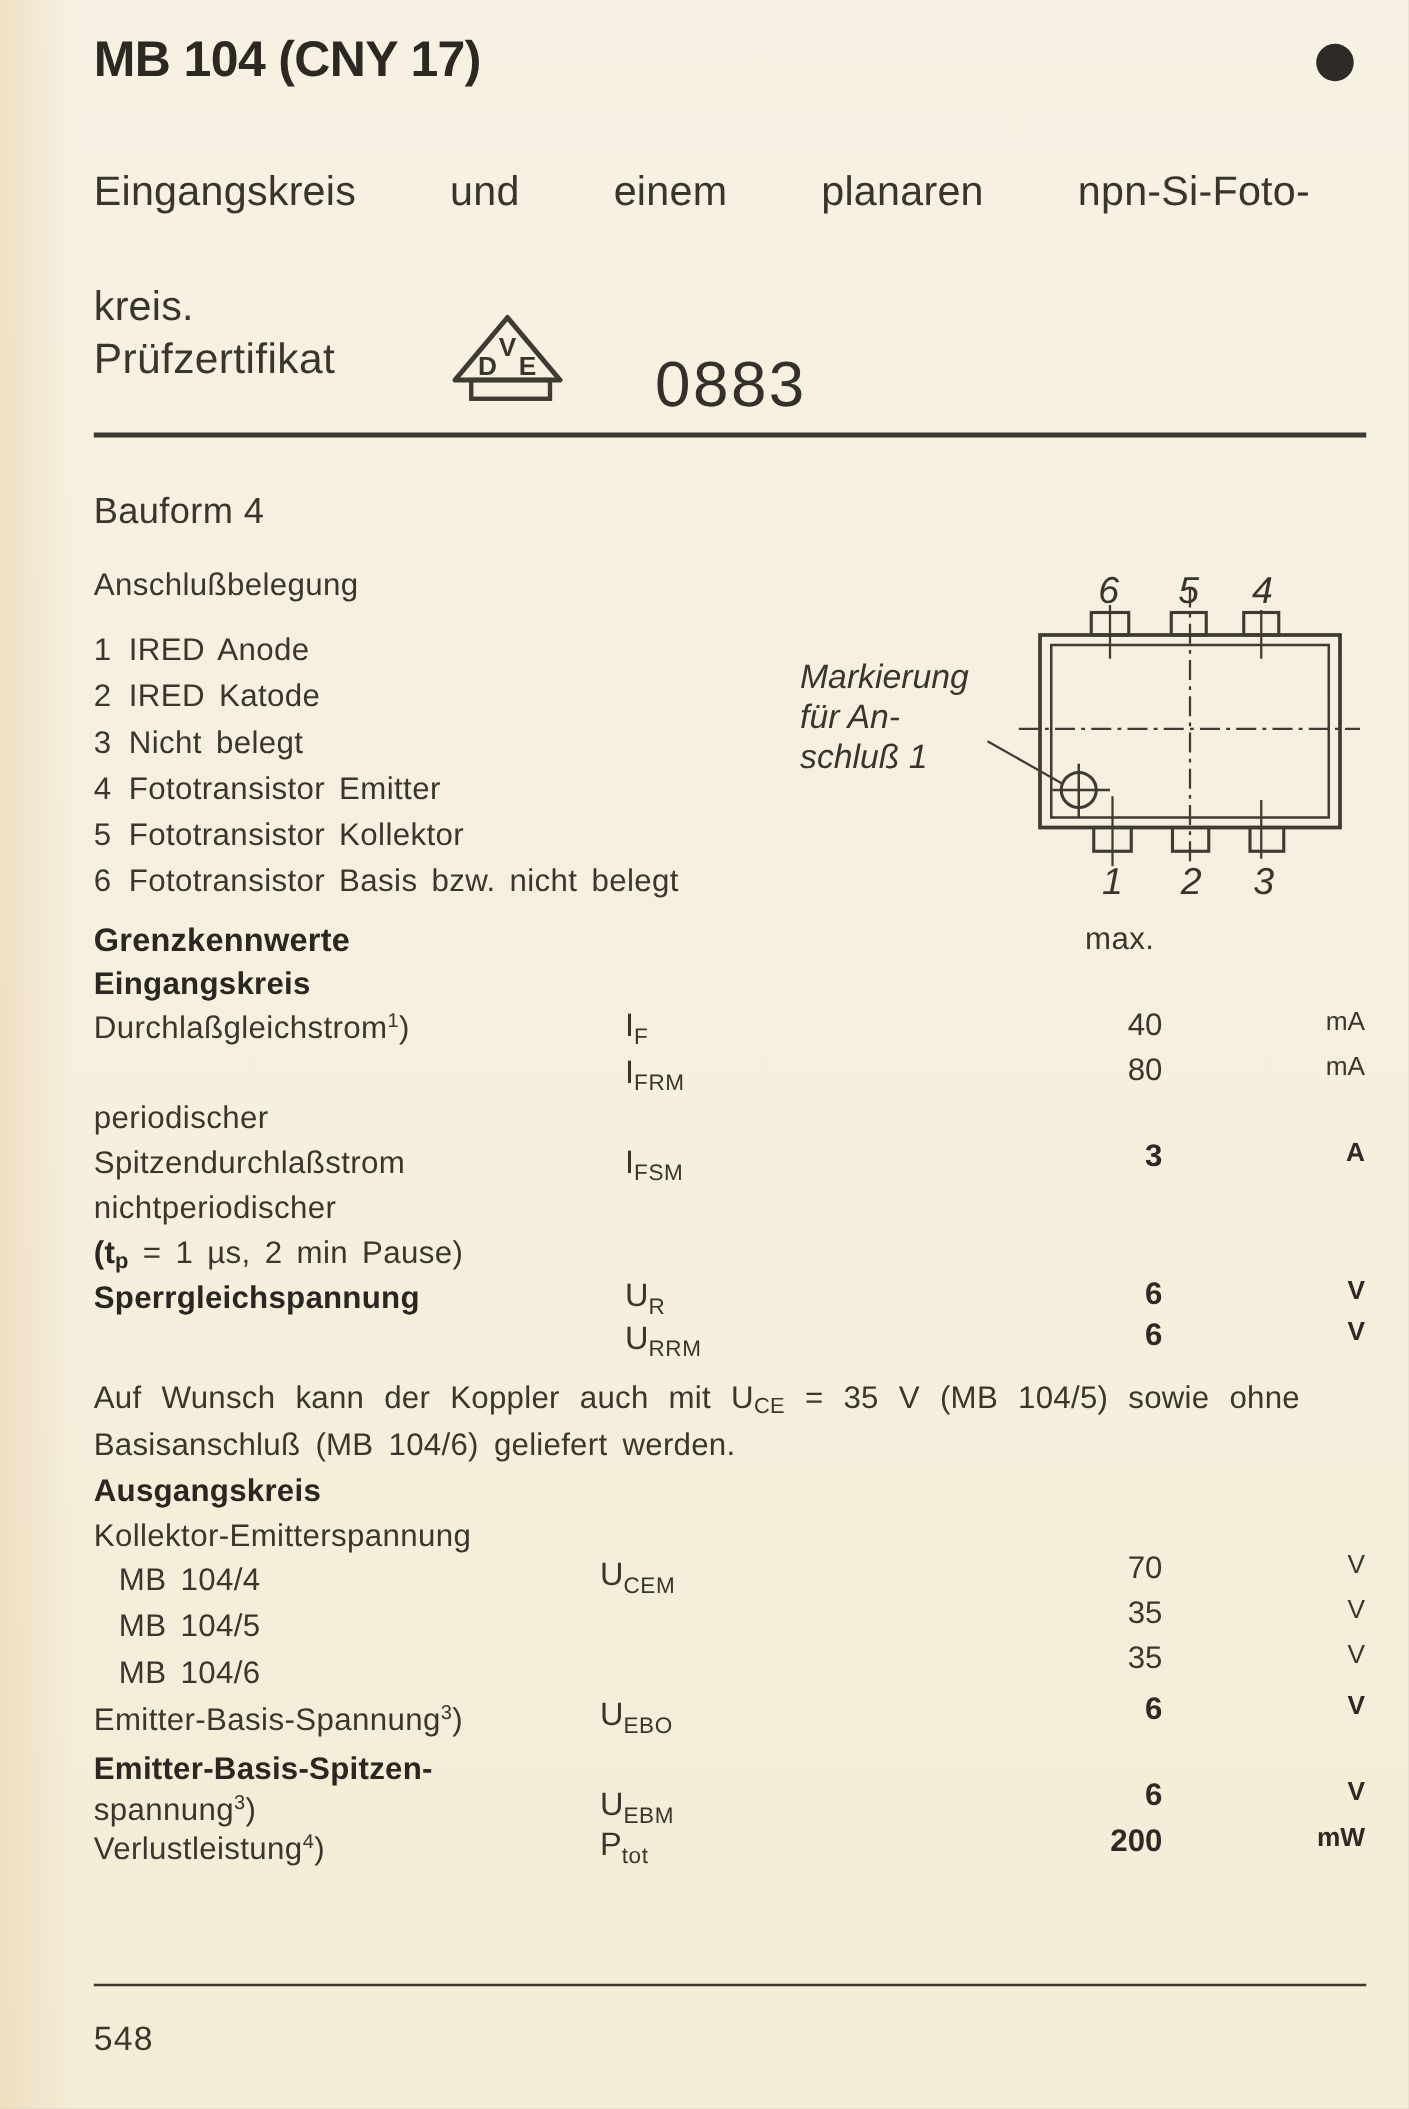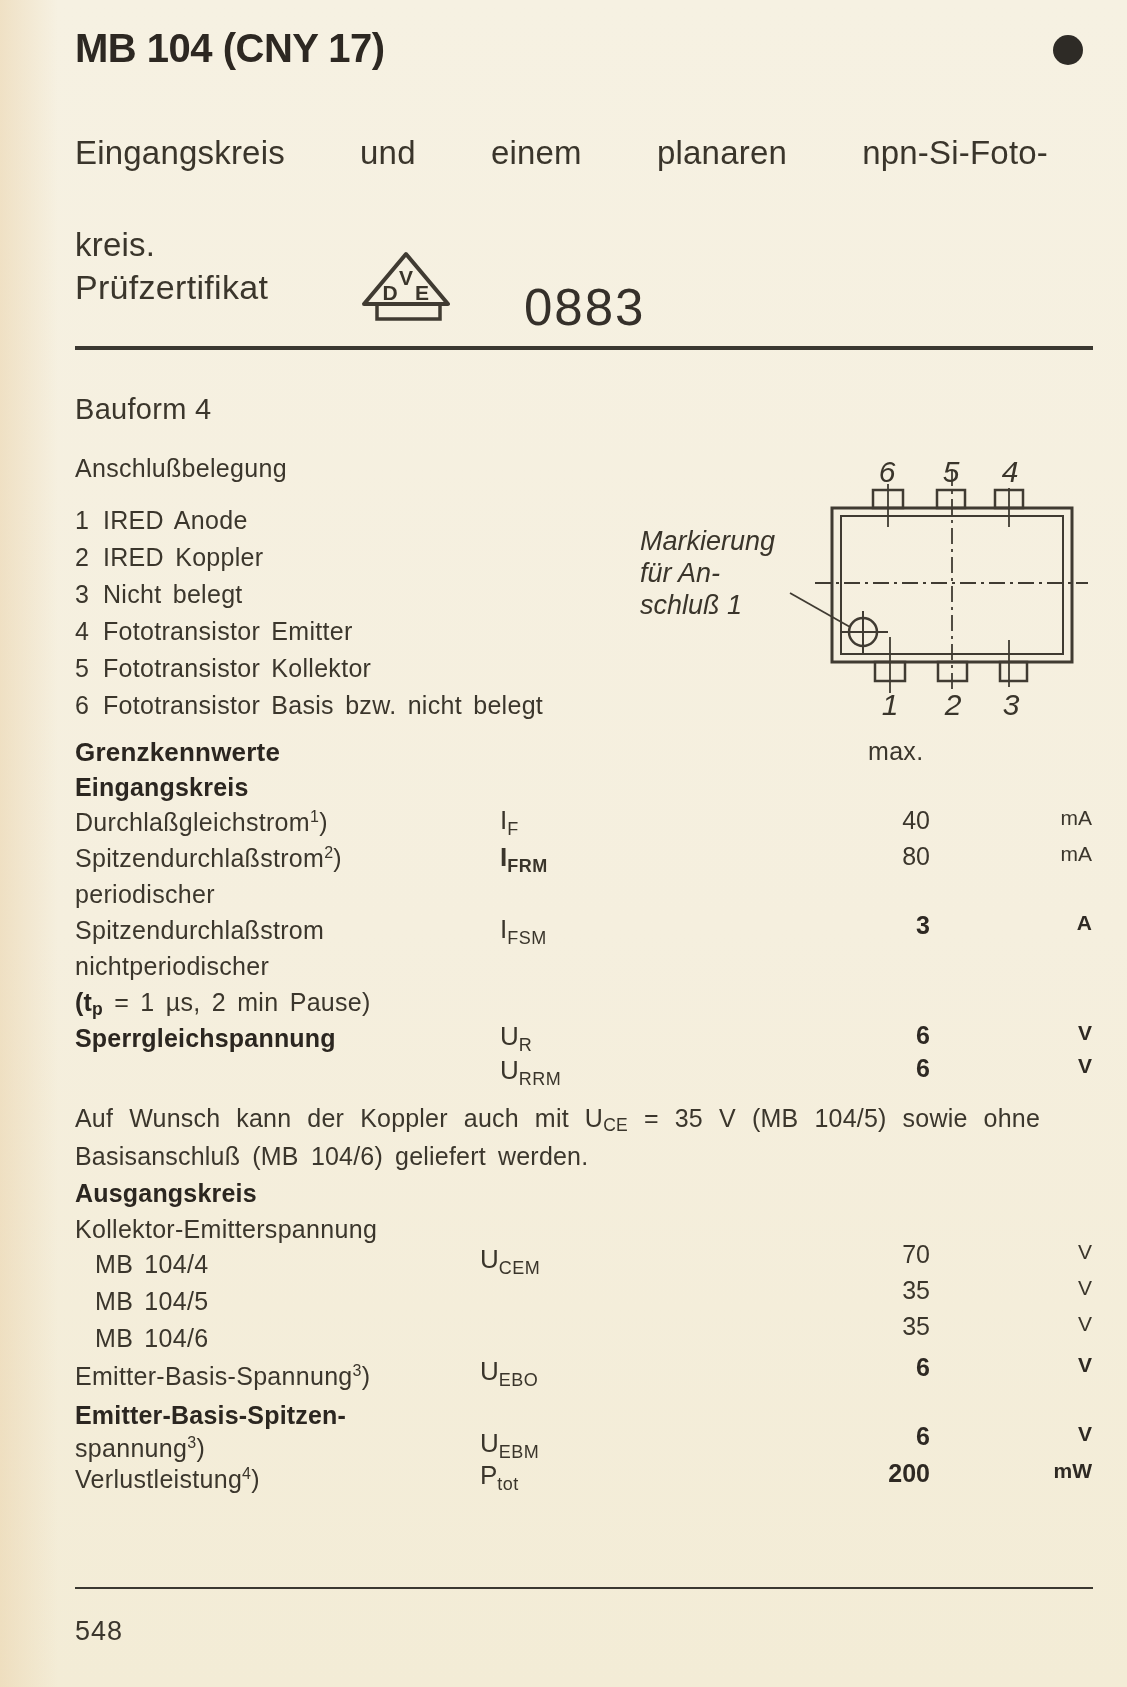"IRED Koppler" span { text: Koppler -> Katode }
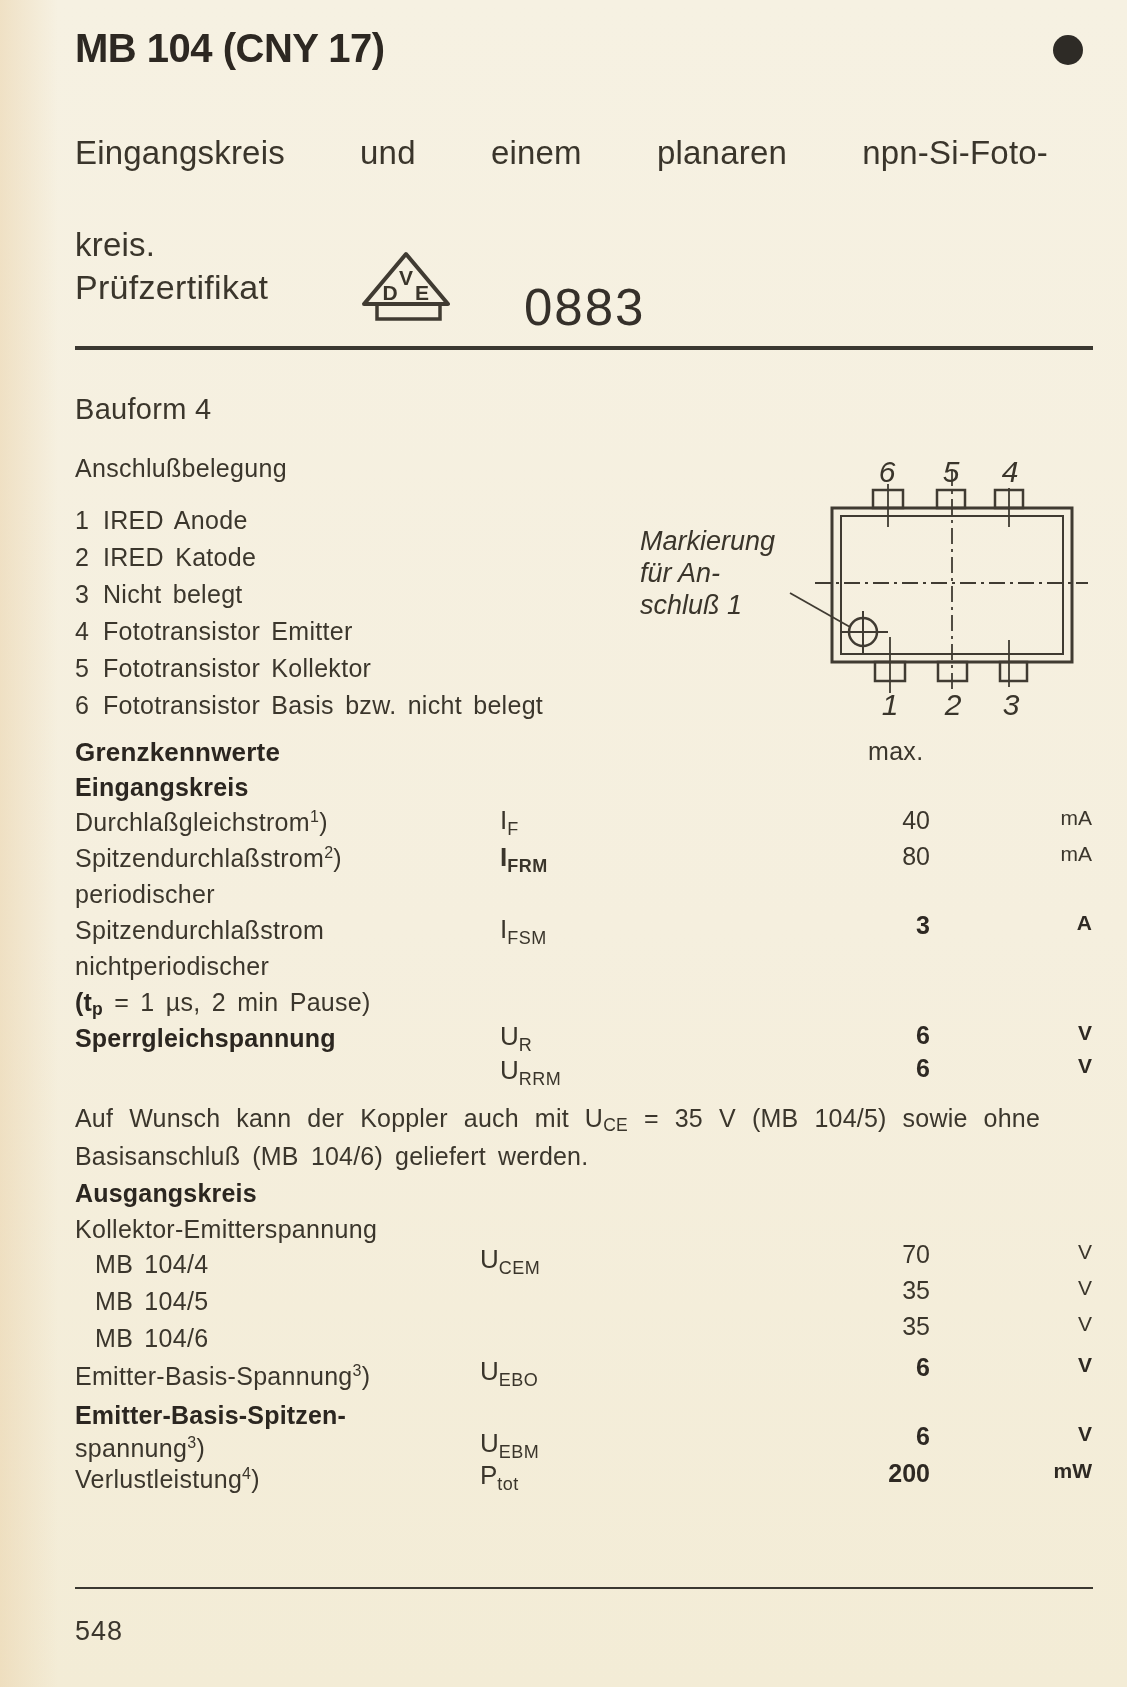"Spitzendurchlaßstrom2)" div.abs { html: <div><span>Spitzendurchlaßstrom</span><span>2</span><span>)</span></div> -> none }
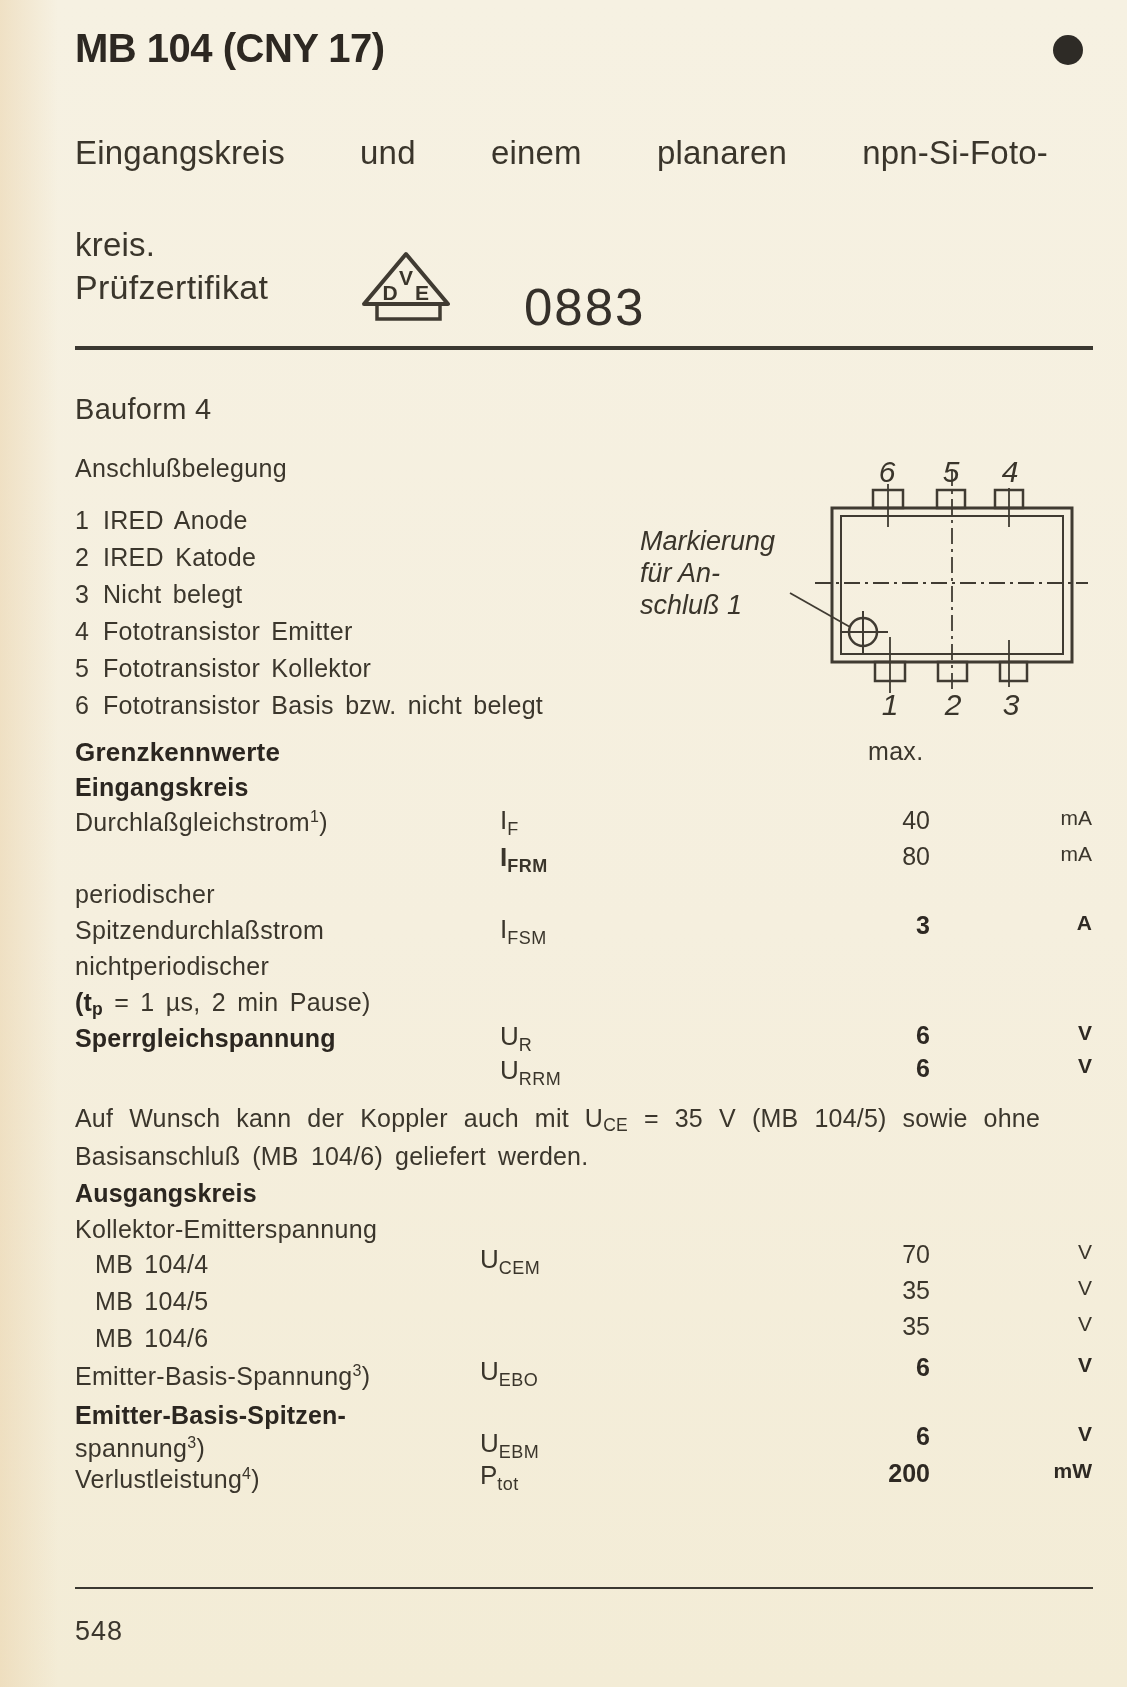"IFRM" div.abs { font-weight: bold -> none }
